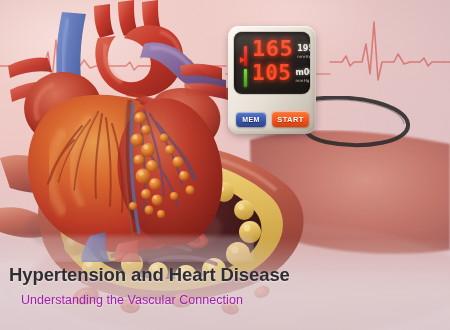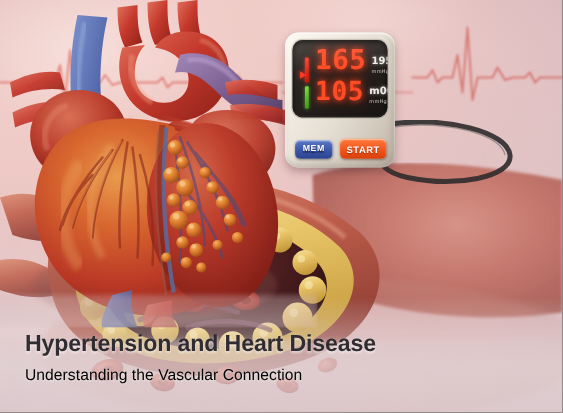"Hypertension and Heart Disease" .titles { left: 20px -> 9px }
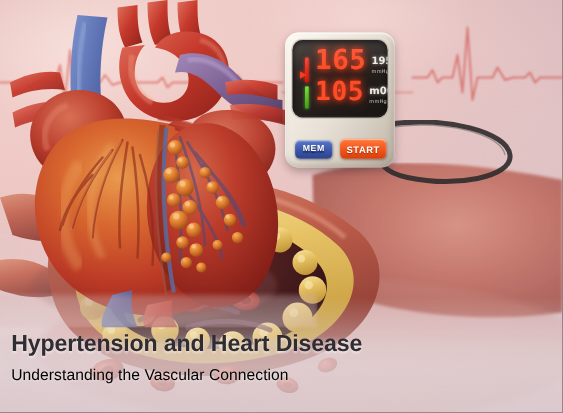"Understanding the Vascular Connection" .p-sub { color: #000000 -> #a21caf; margin: 7px 0 0 0 -> 7px 0 0 12px }
